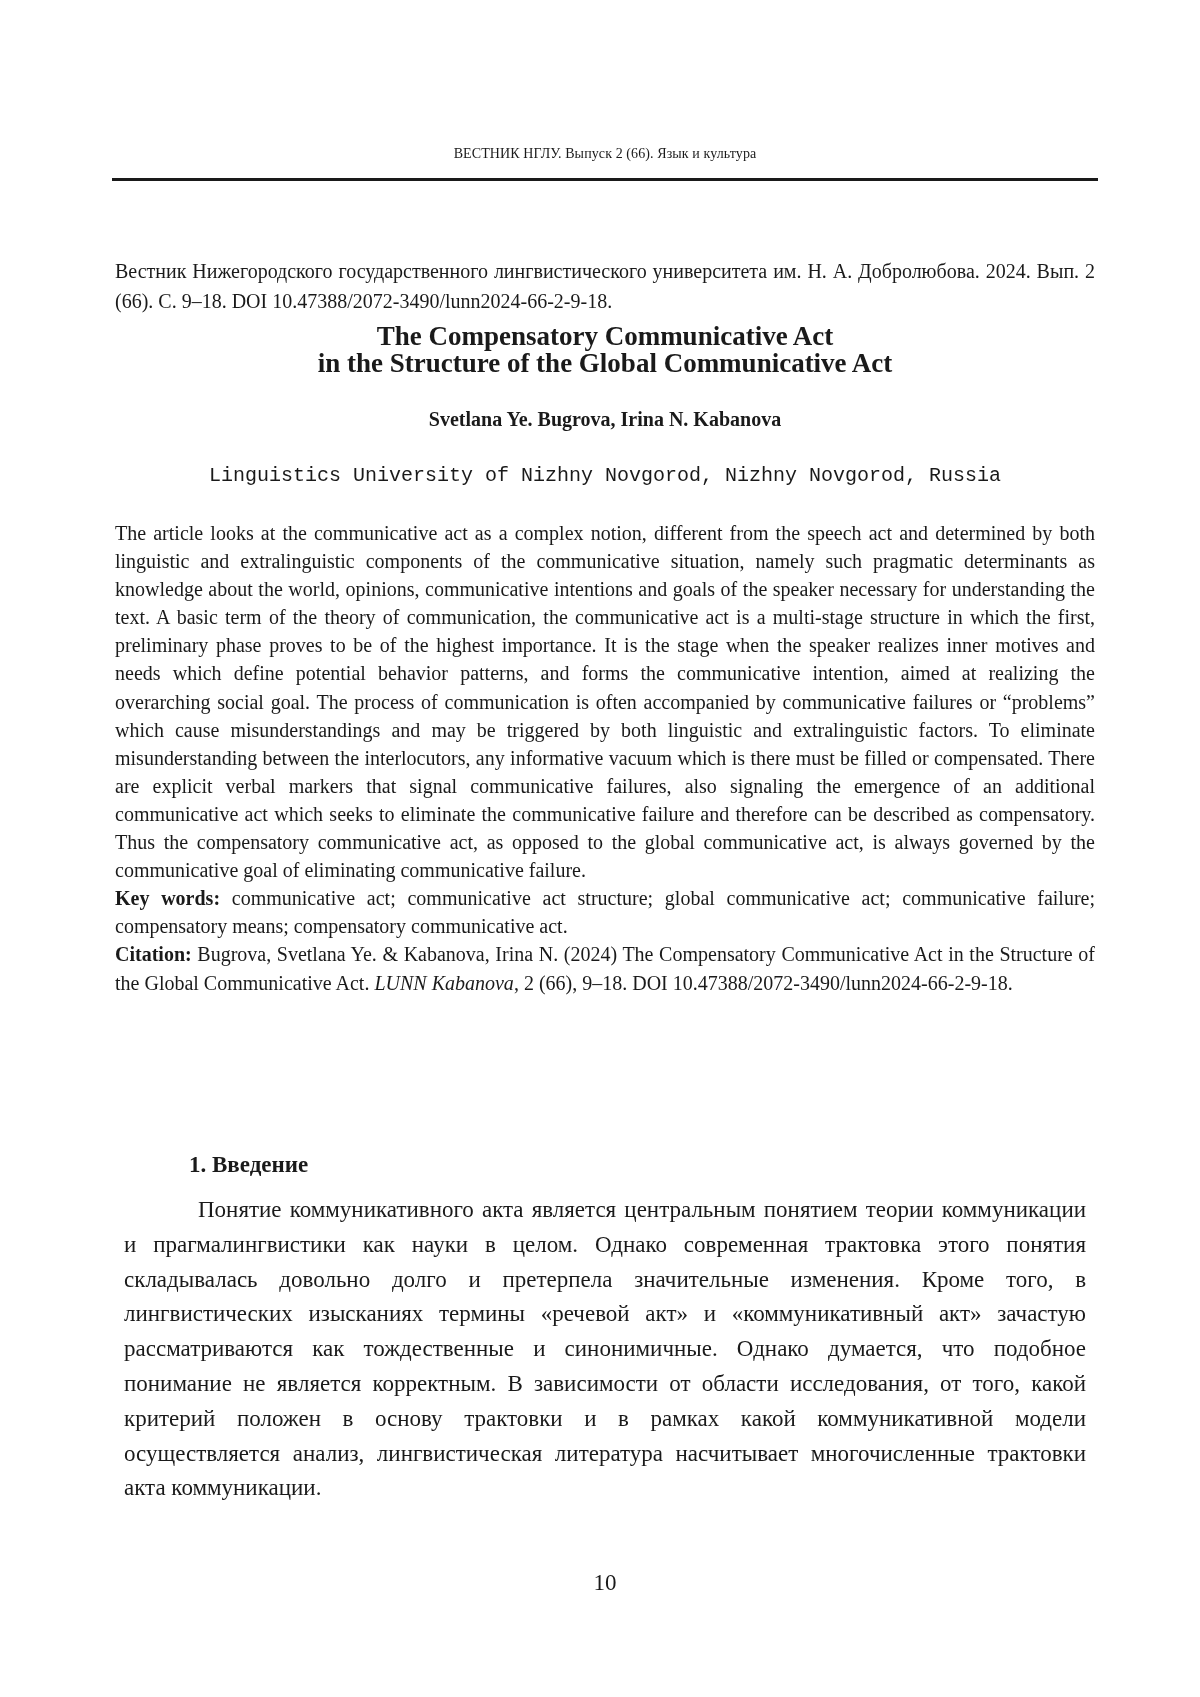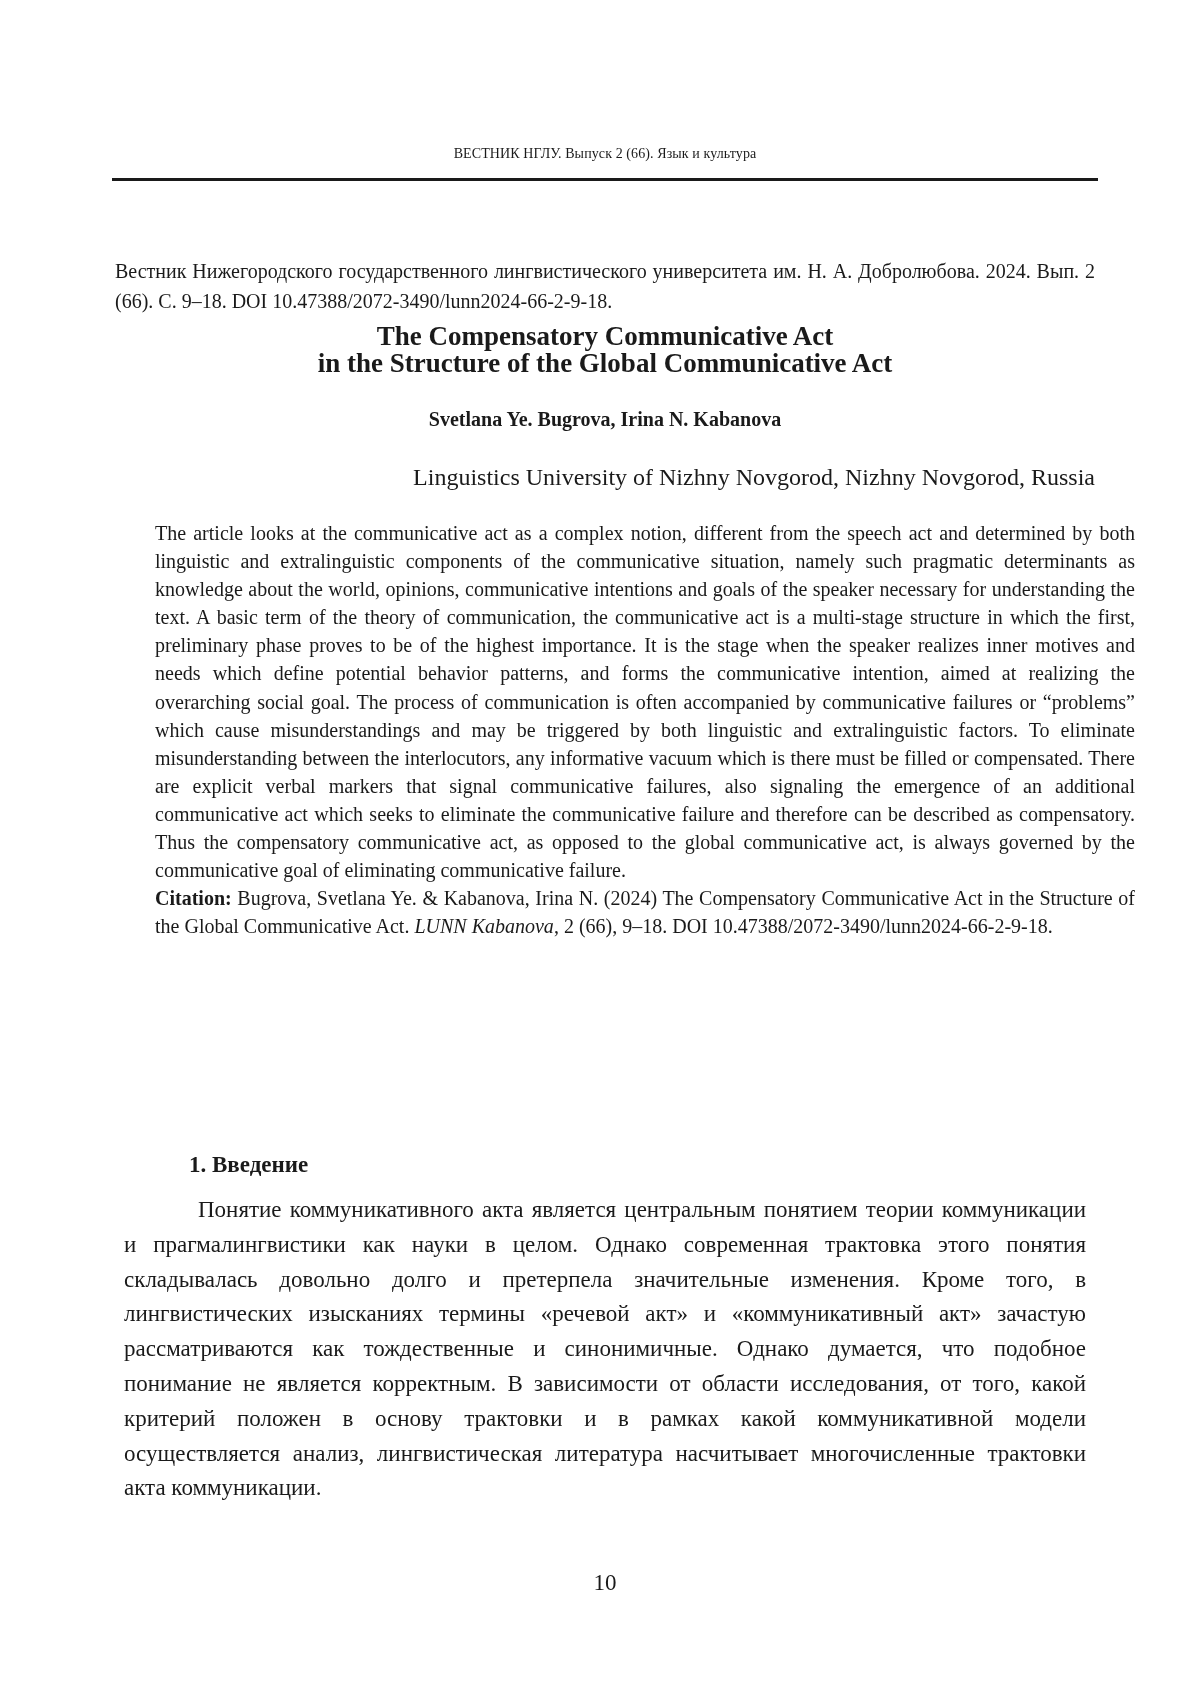"Linguistics University of Nizhny" .affiliation { font-family: none -> Liberation Mono, monospace; font-size: 24px -> 20px; text-align: right -> center }
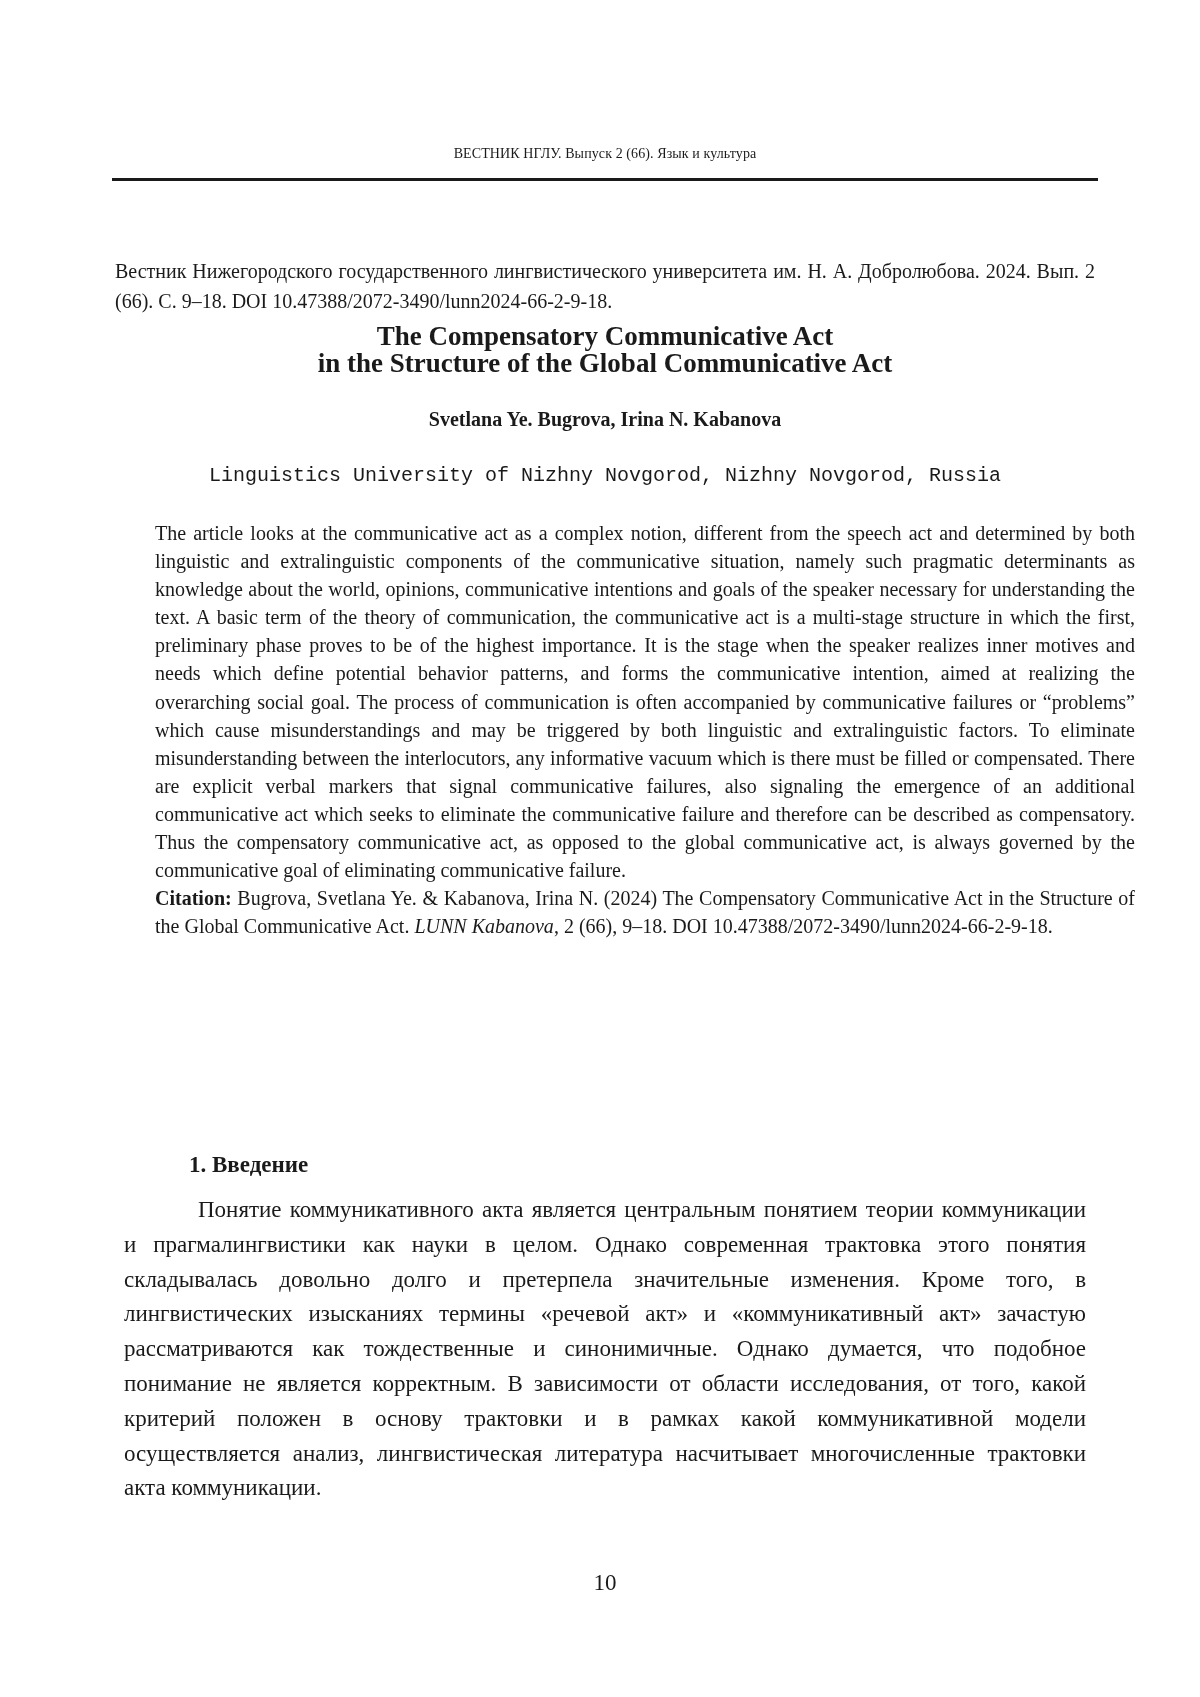"The article looks at the" .abstract { margin-left: 40px -> none }
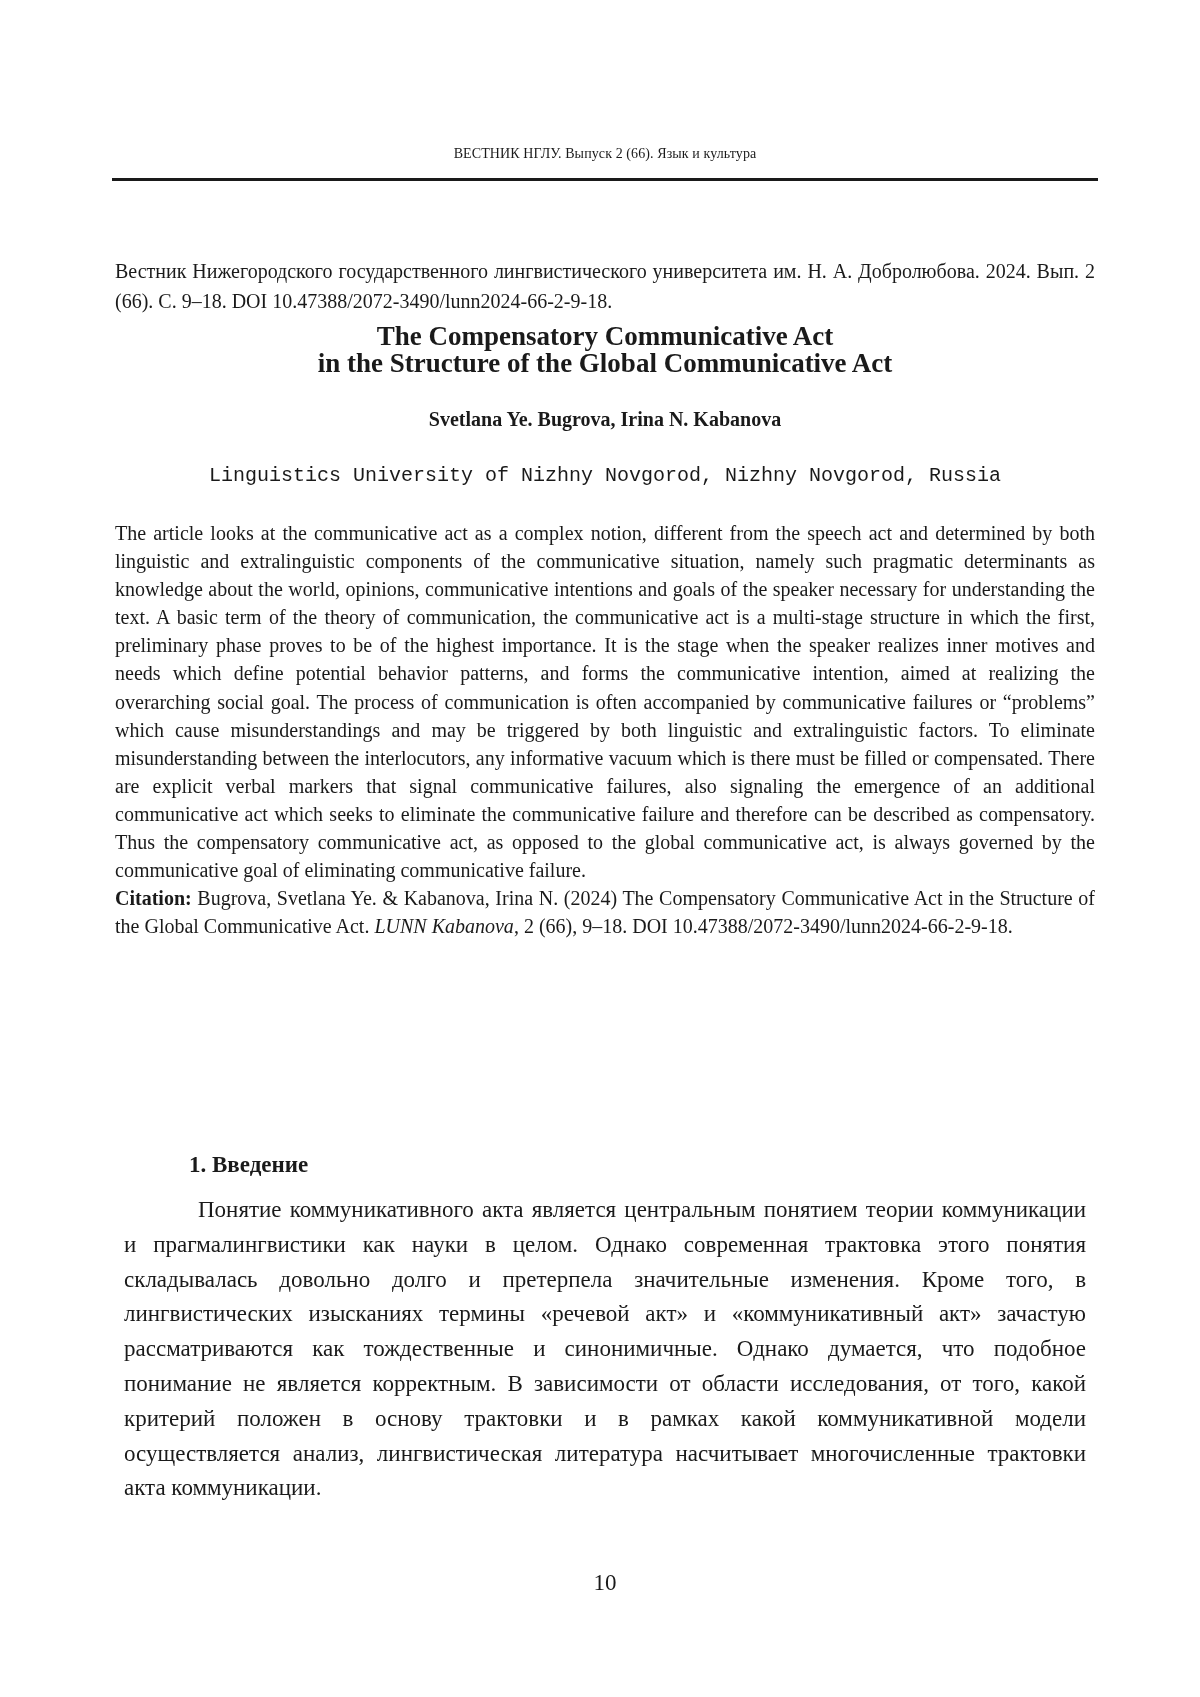"Key words: communicative act;" p { html: none -> <p><span>Key words:</span><span> communicative act; communicative act structure; global communicative act; communi­cative failure; compensatory means; compensatory communicative act.</span></p> }
